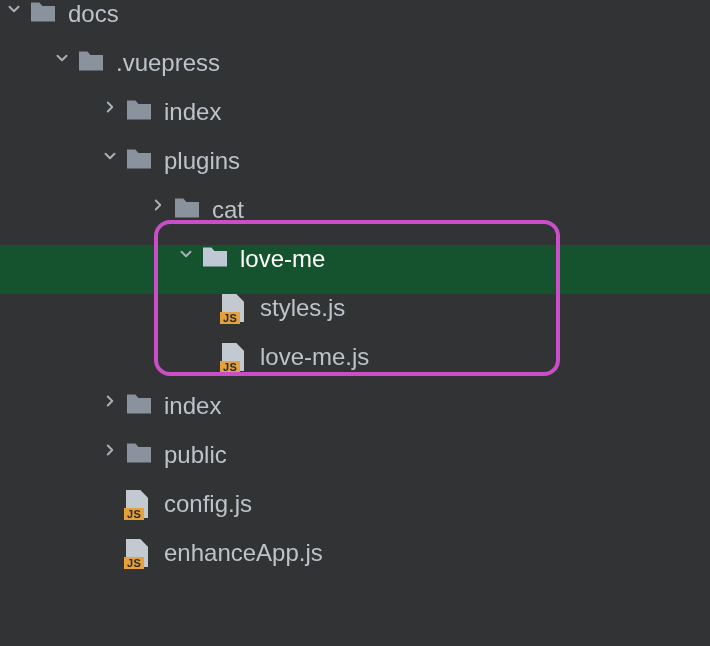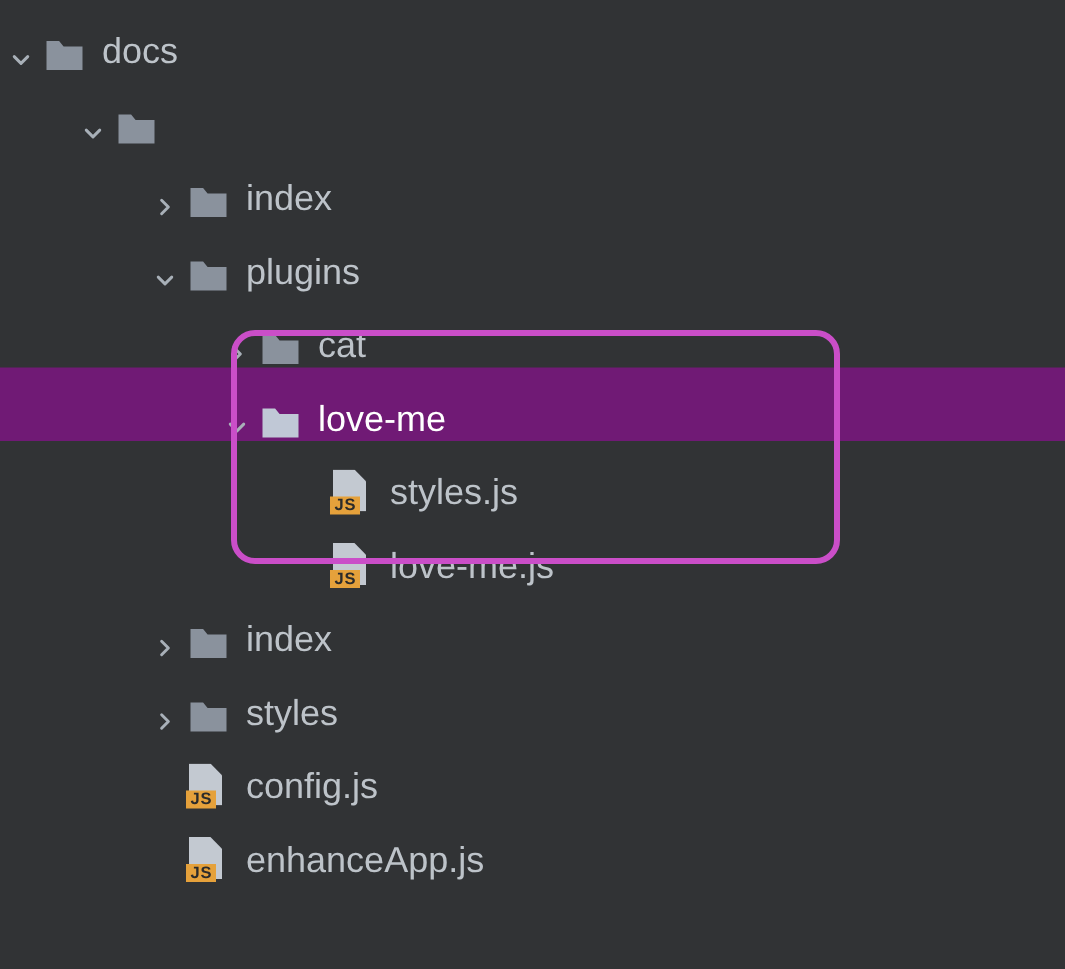"docs" .row { align-items: flex-end -> flex-start }
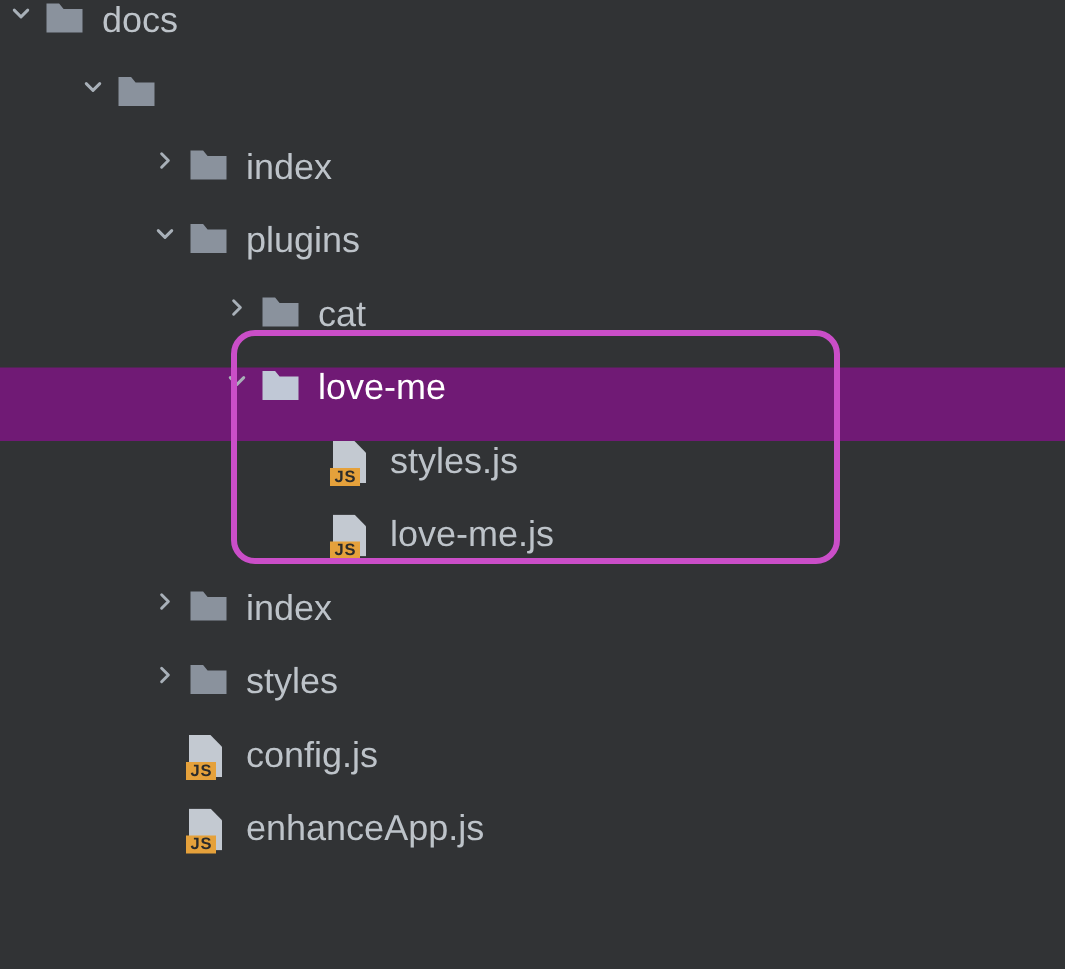".vuepress" span.label { html: none -> <span>.vuepress</span> }
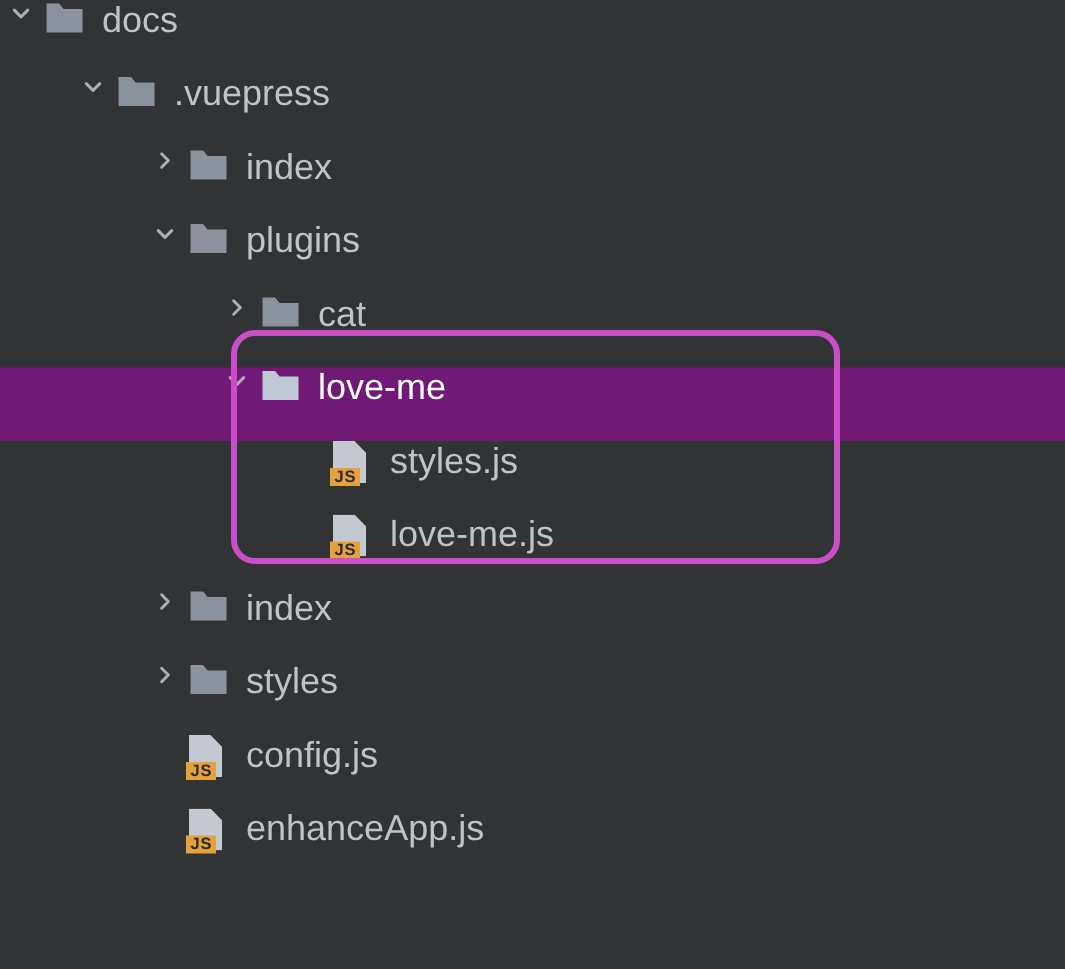"love-me" .row.selected { background: #701a75 -> #14532d; padding-left: none -> 28px }
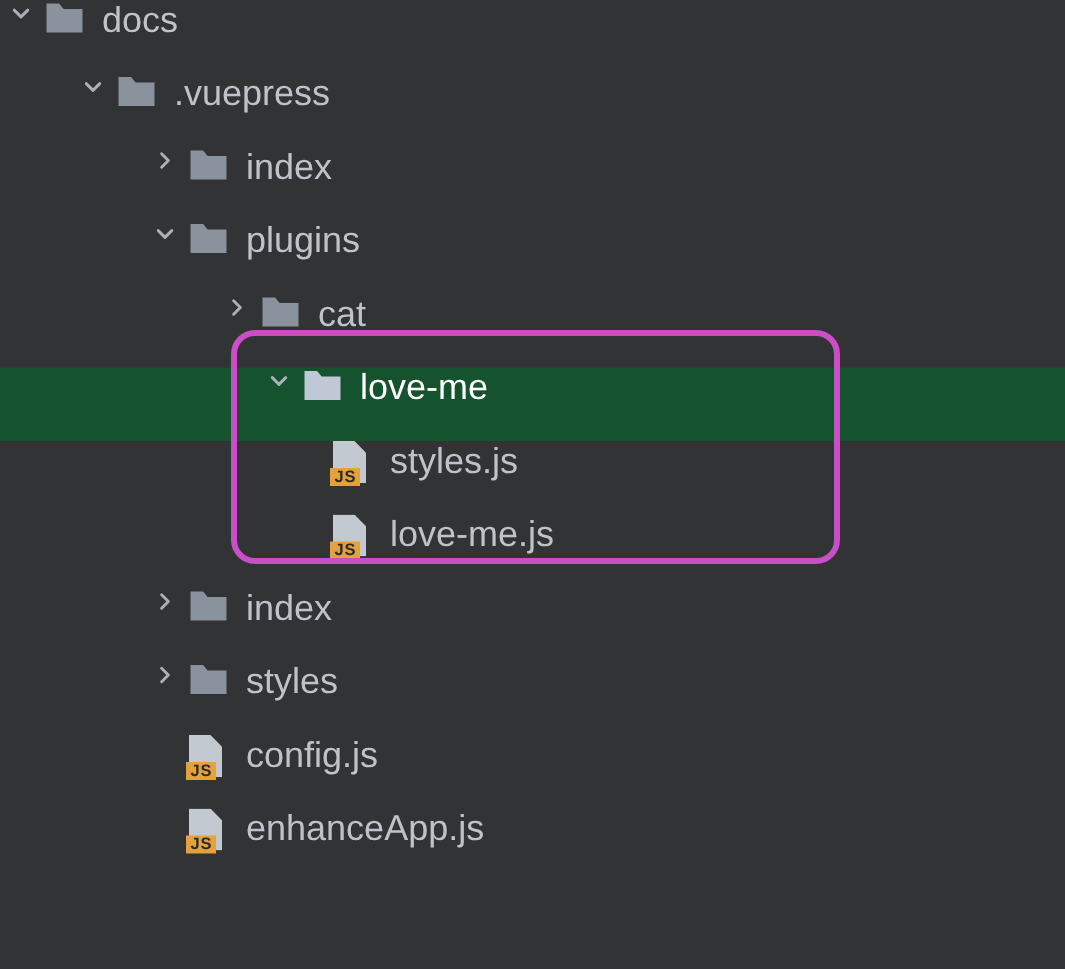"styles" span.label { text: styles -> public }
